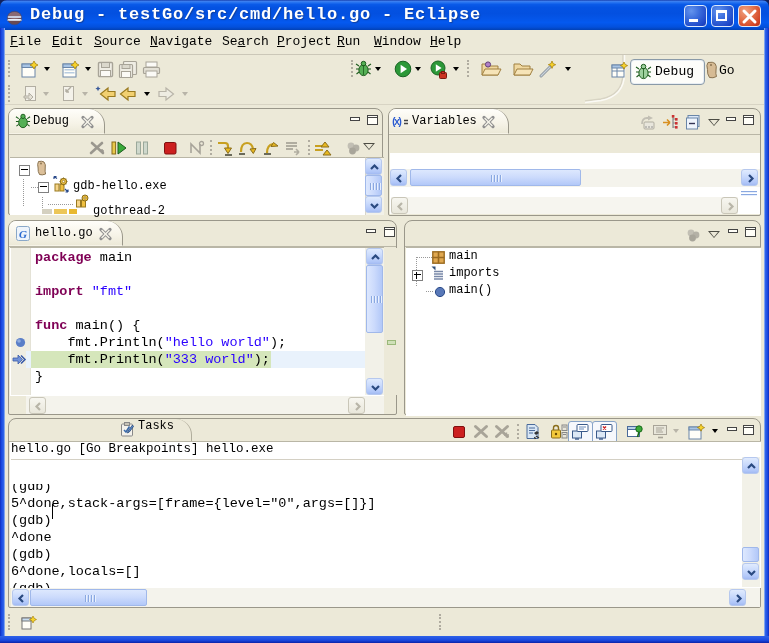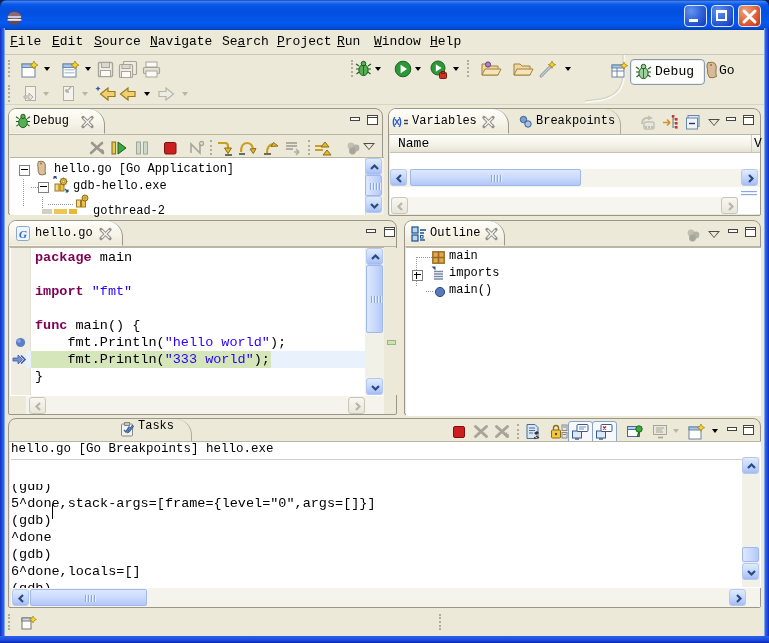"Debug - testGo/src/cmd/hello.go -" div.abs { html: none -> <div>Debug - testGo/src/cmd/hello.go - Eclipse</div> }
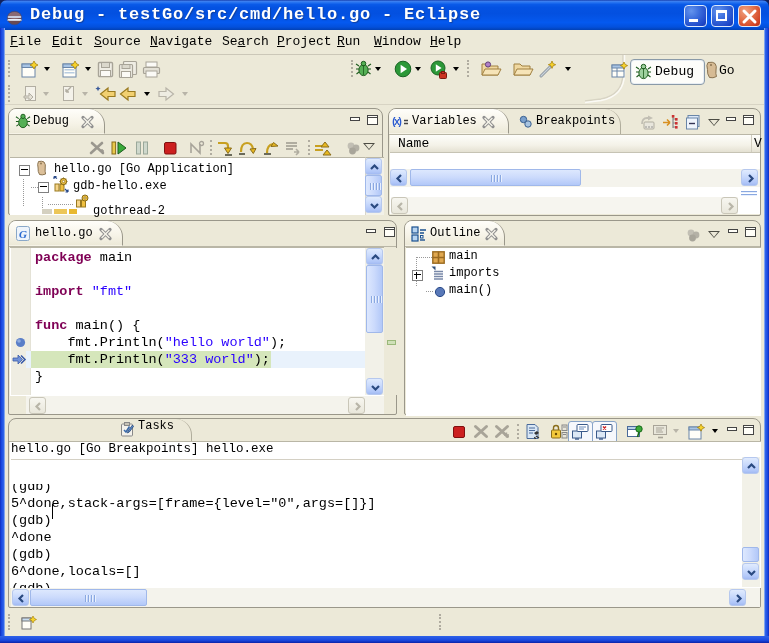"Breakpoints" div.tab { html: <div> <svg> <circle></circle> <circle></circle> </svg> <span>Breakpoints</span> </div> -> none }
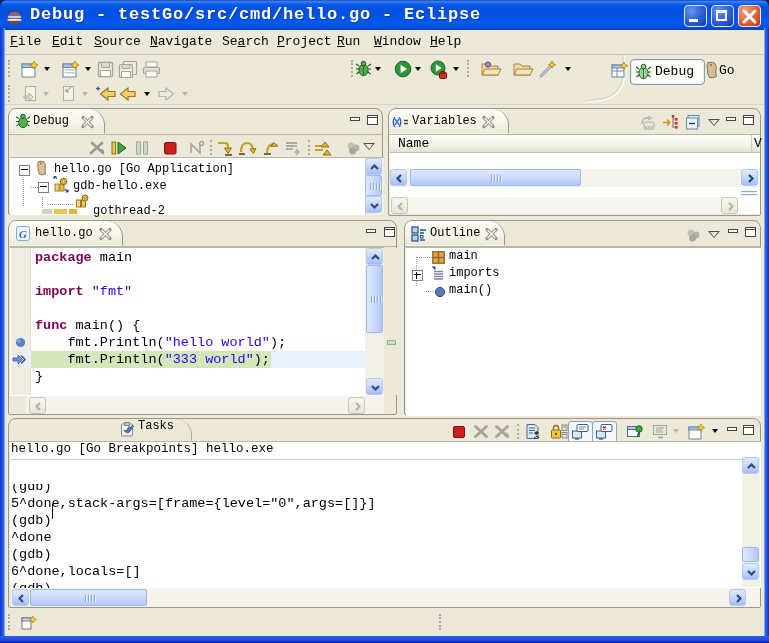"Name" div.abs { html: <div> <span>Name</span> <span>V</span> <div></div> </div> -> none }
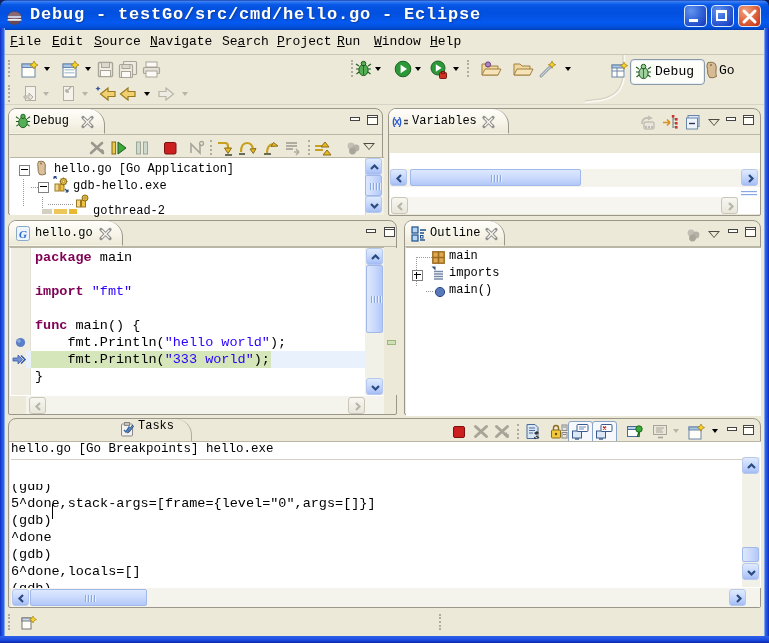"hello.go [Go Application]" div.trow { html: <div>hello.go [Go Application]</div> -> none }
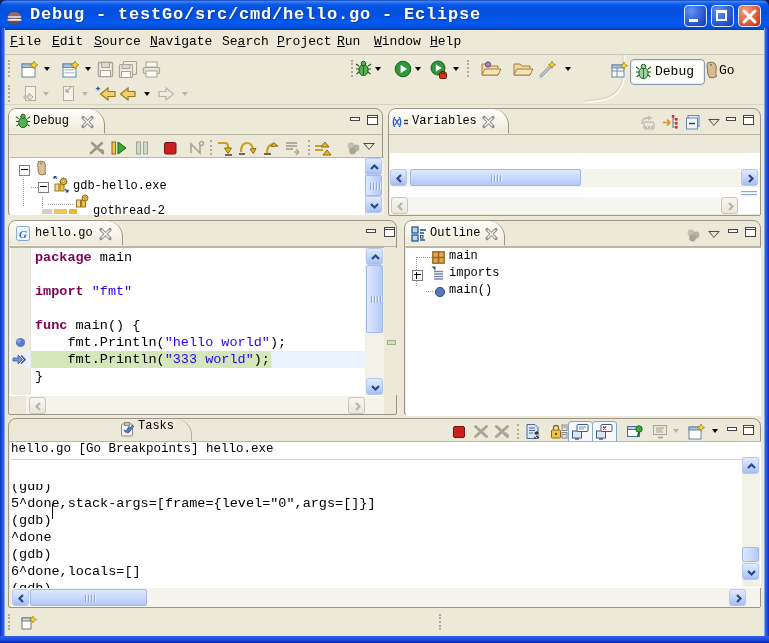"Outline" div.tab { html: <div> <svg> <rect></rect> <rect></rect> <path></path> <rect></rect> <path></path> </svg> <span>Outline</span> <svg> <path></path> <path></path> </svg> </div> -> none }
